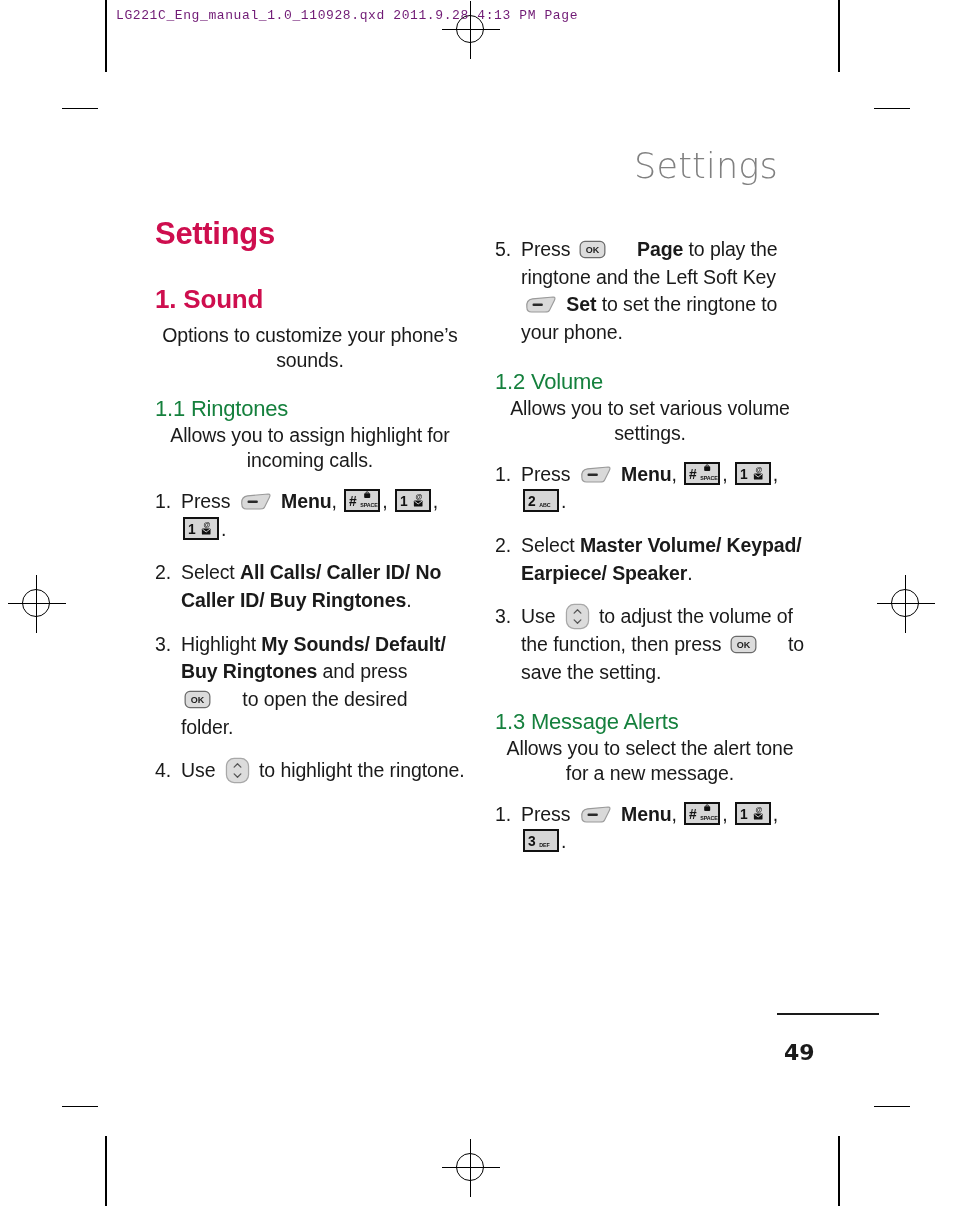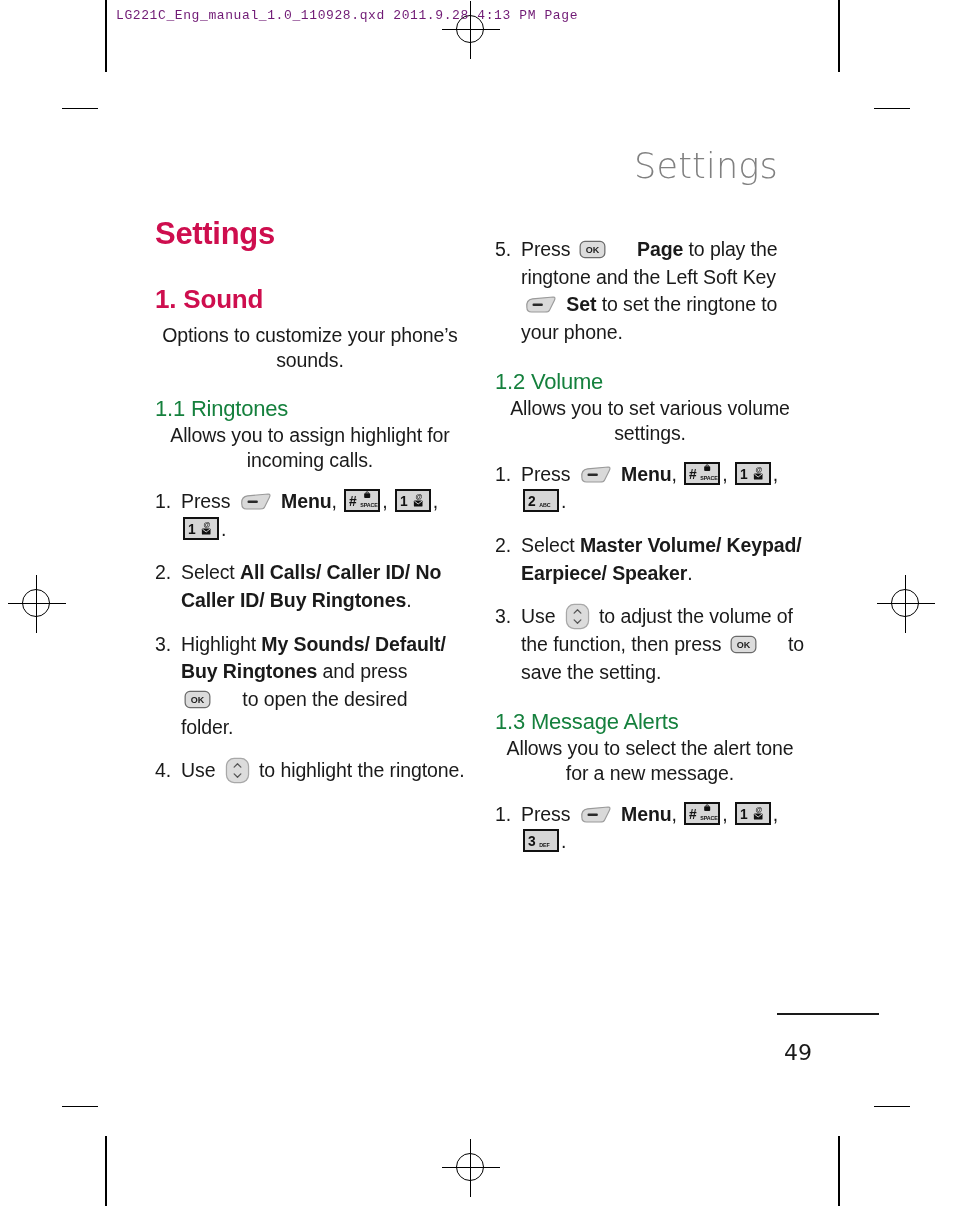"49" .page-number { font-weight: 400 -> 700 }
